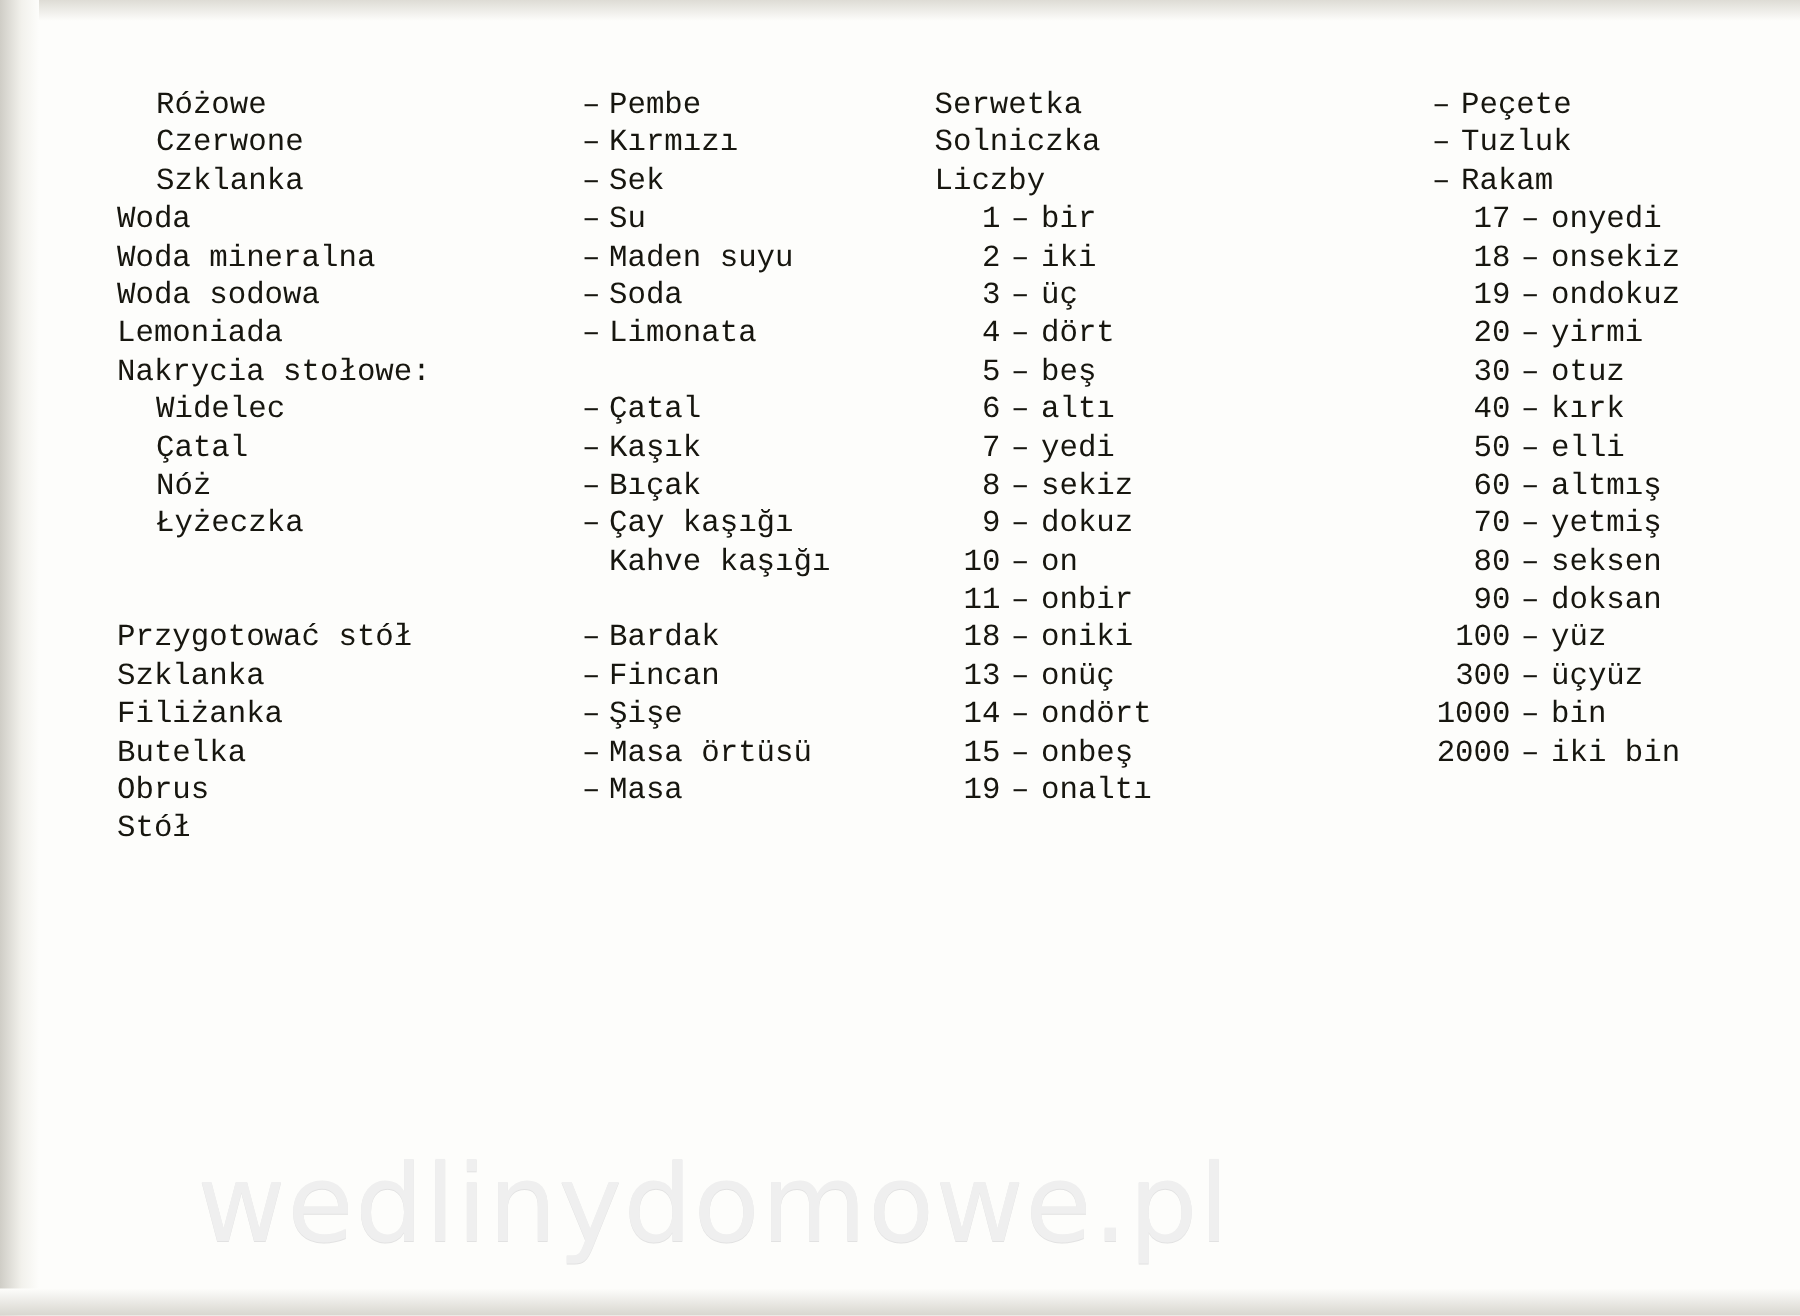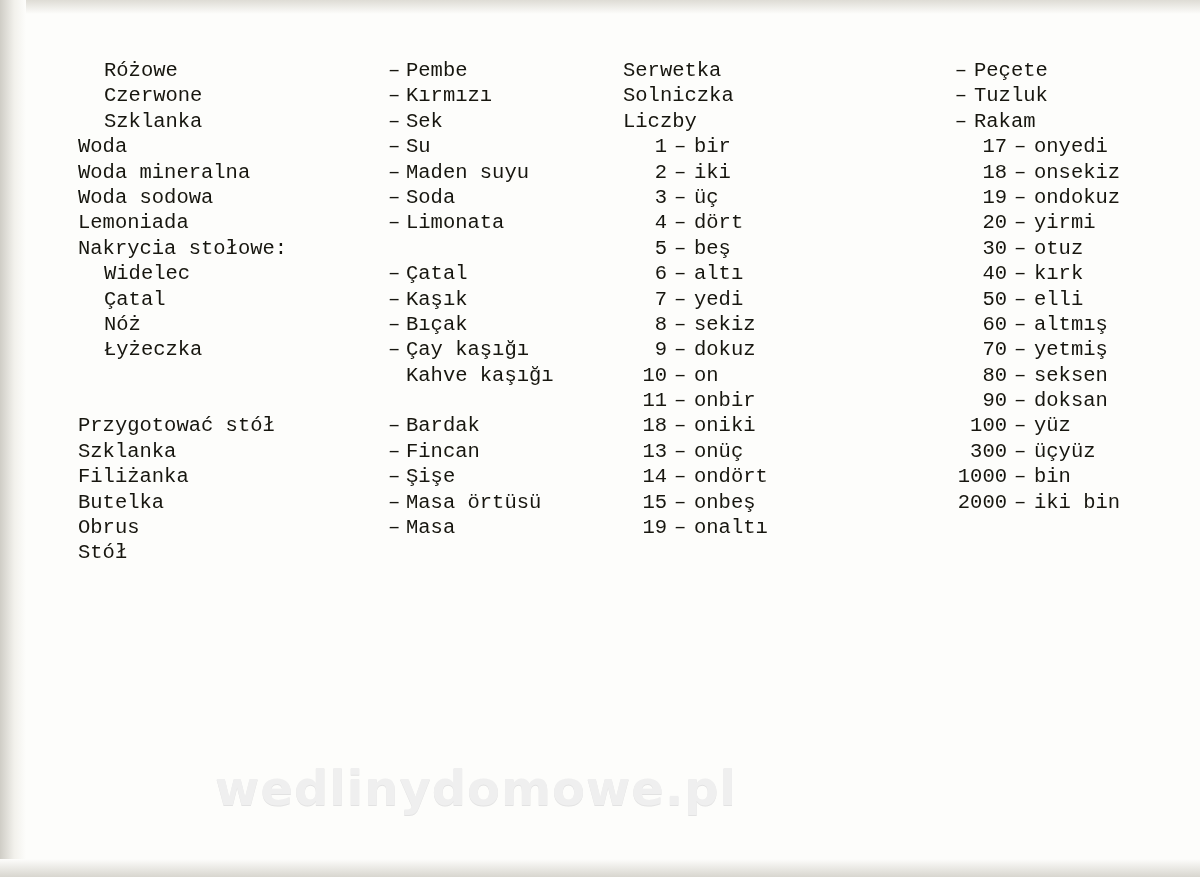"wedlinydomowe.pl" .watermark { font-size: 48px -> 72px; font-weight: bold -> normal }
